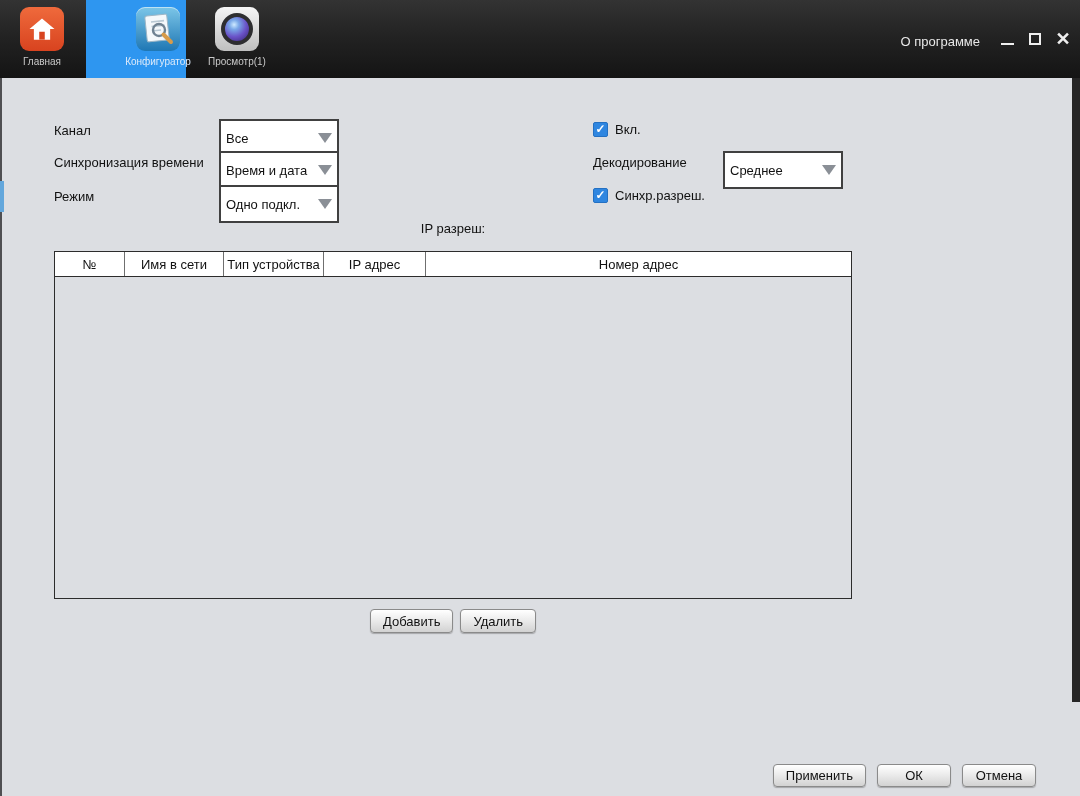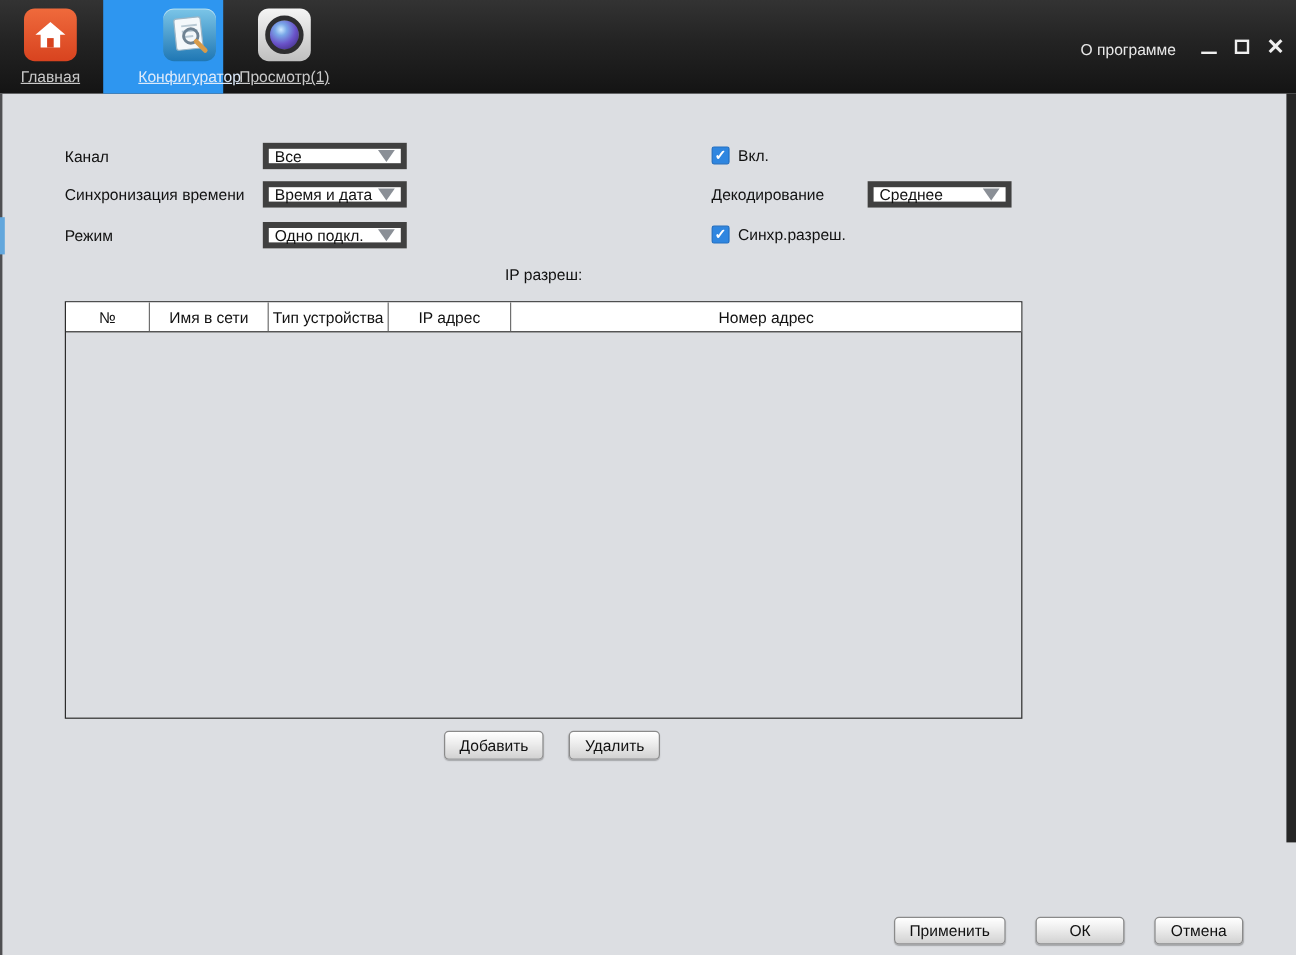"Главная" .tab .tab-label { font-size: 13px -> 10px; text-decoration: underline -> none }
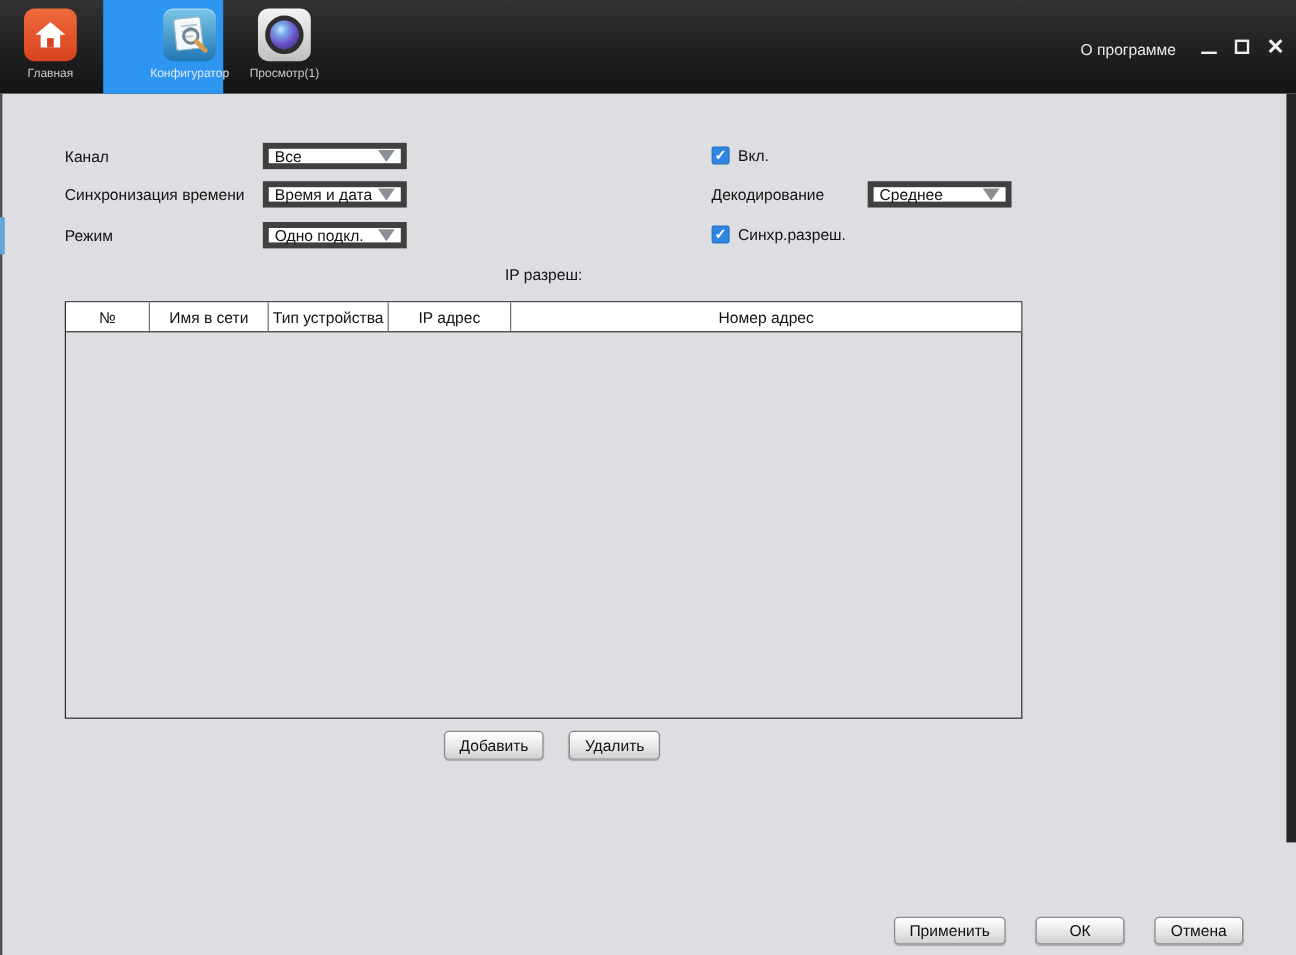"Все" .dropdown { border: 5px solid #404040 -> 2px solid #404040; height: 22px -> 38px }
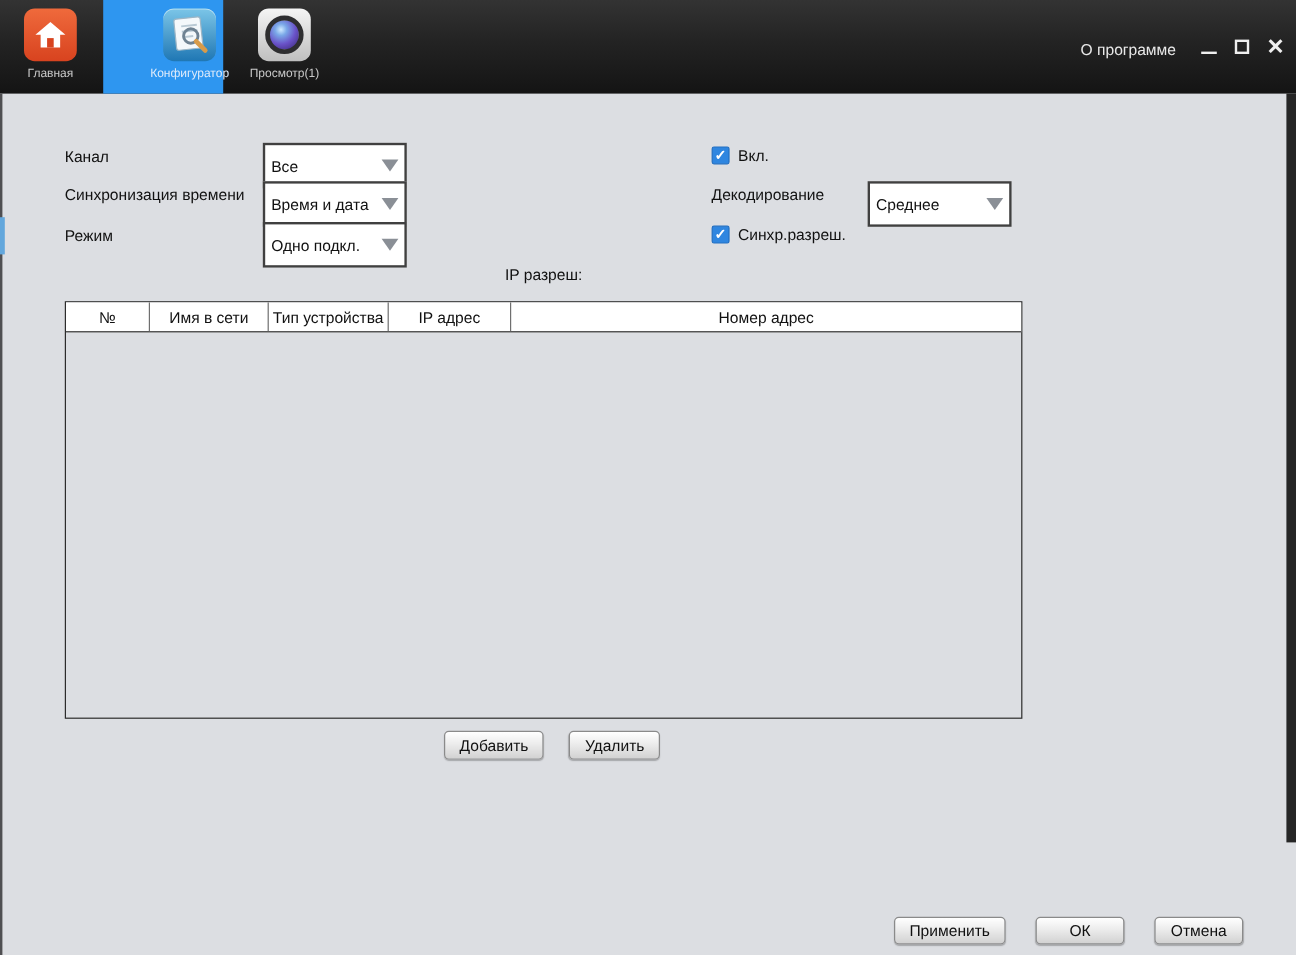"Добавить" .btn { margin-left: 14px -> none }
